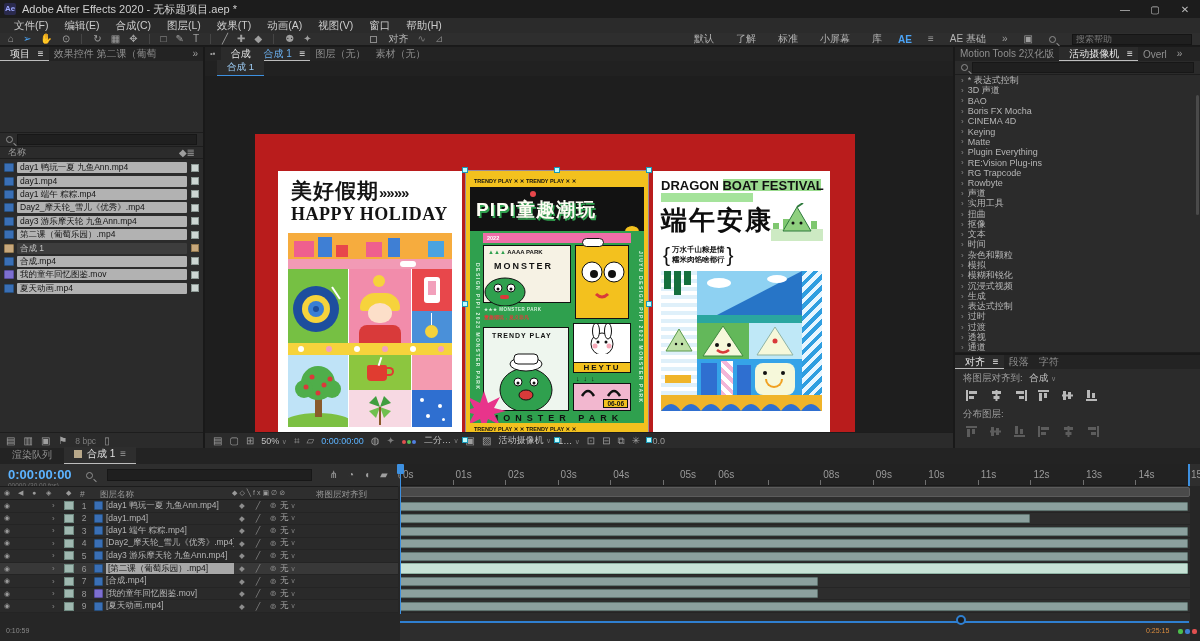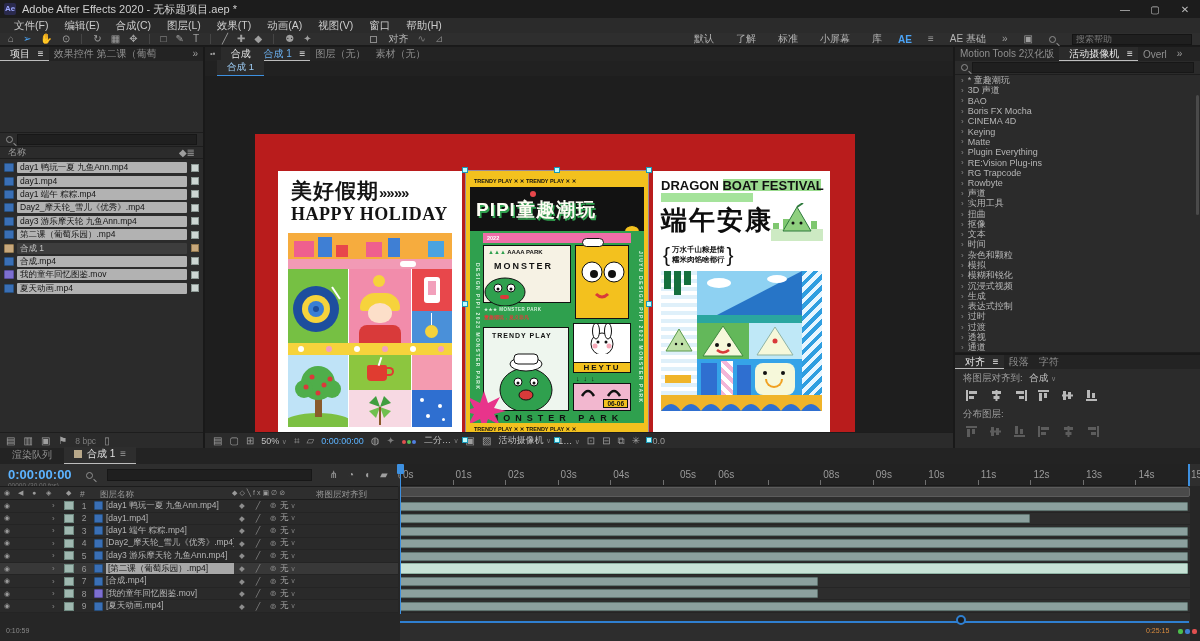"* 童趣潮玩" span { text: 童趣潮玩 -> 表达式控制 }
